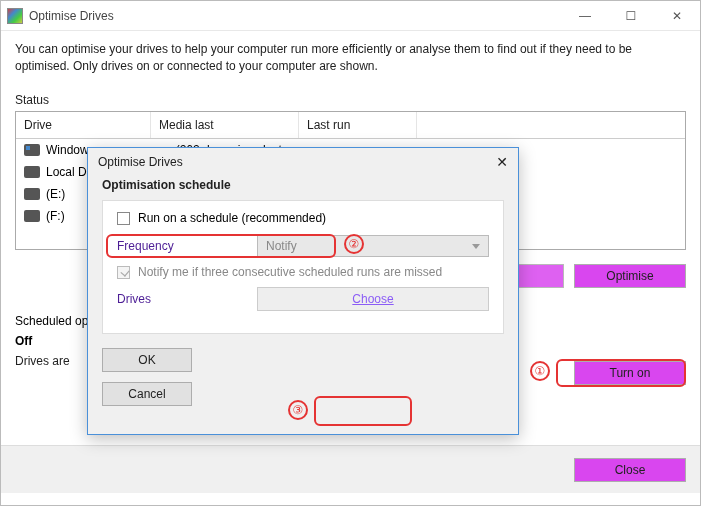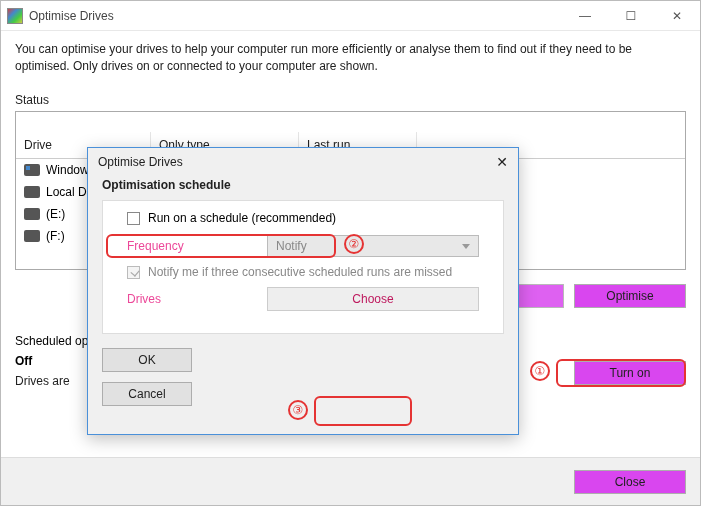"Drive" .col { margin-top: 20px -> none }
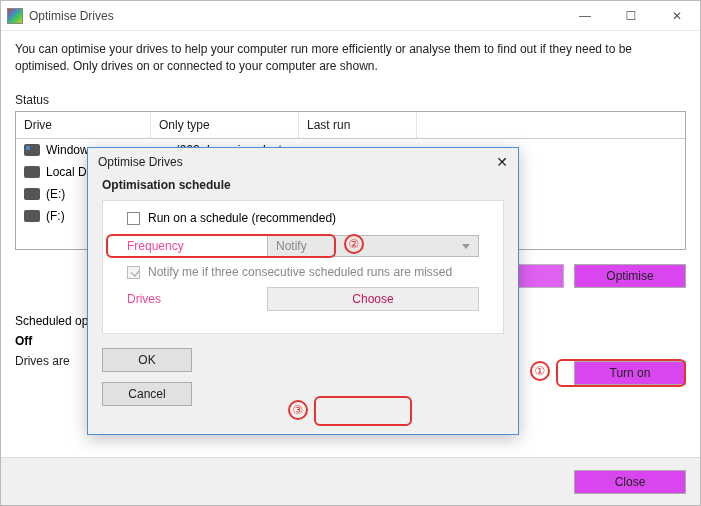"Only type" div.col { text: Only type -> Media last }
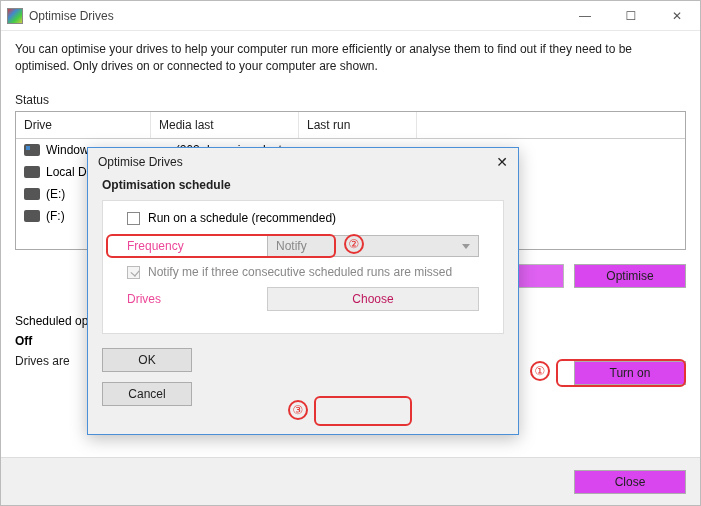"Run on a schedule (recommended)" .mpanel { padding: 10px 24px 14px -> 10px 14px 14px }
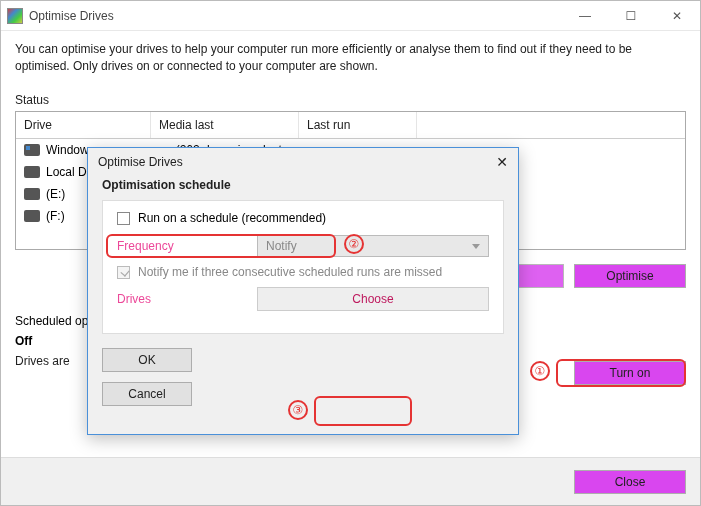"Frequency" .formrow .lbl { color: #ec4899 -> #4c1d95 }
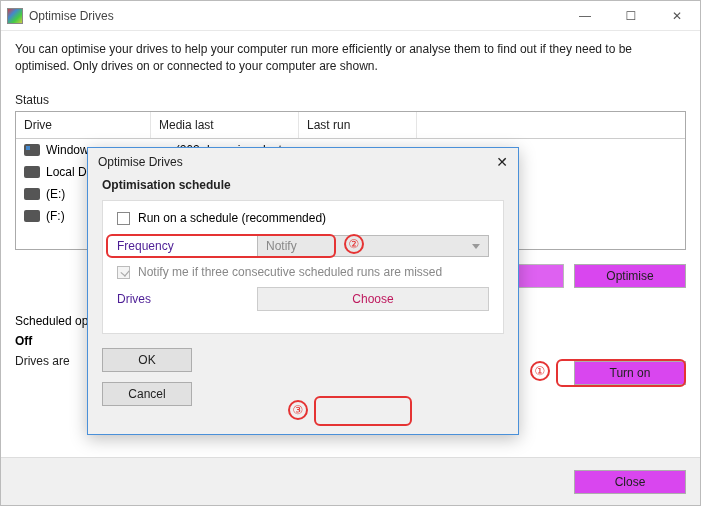"Choose" .choosebtn { color: #be185d -> #8b5cf6; text-decoration: none -> underline }
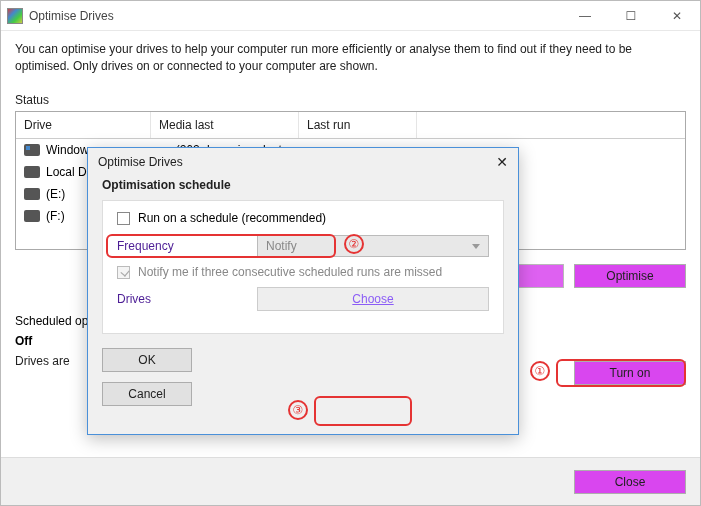"Close" .bottom-bar { bottom: 0 -> 12px }
